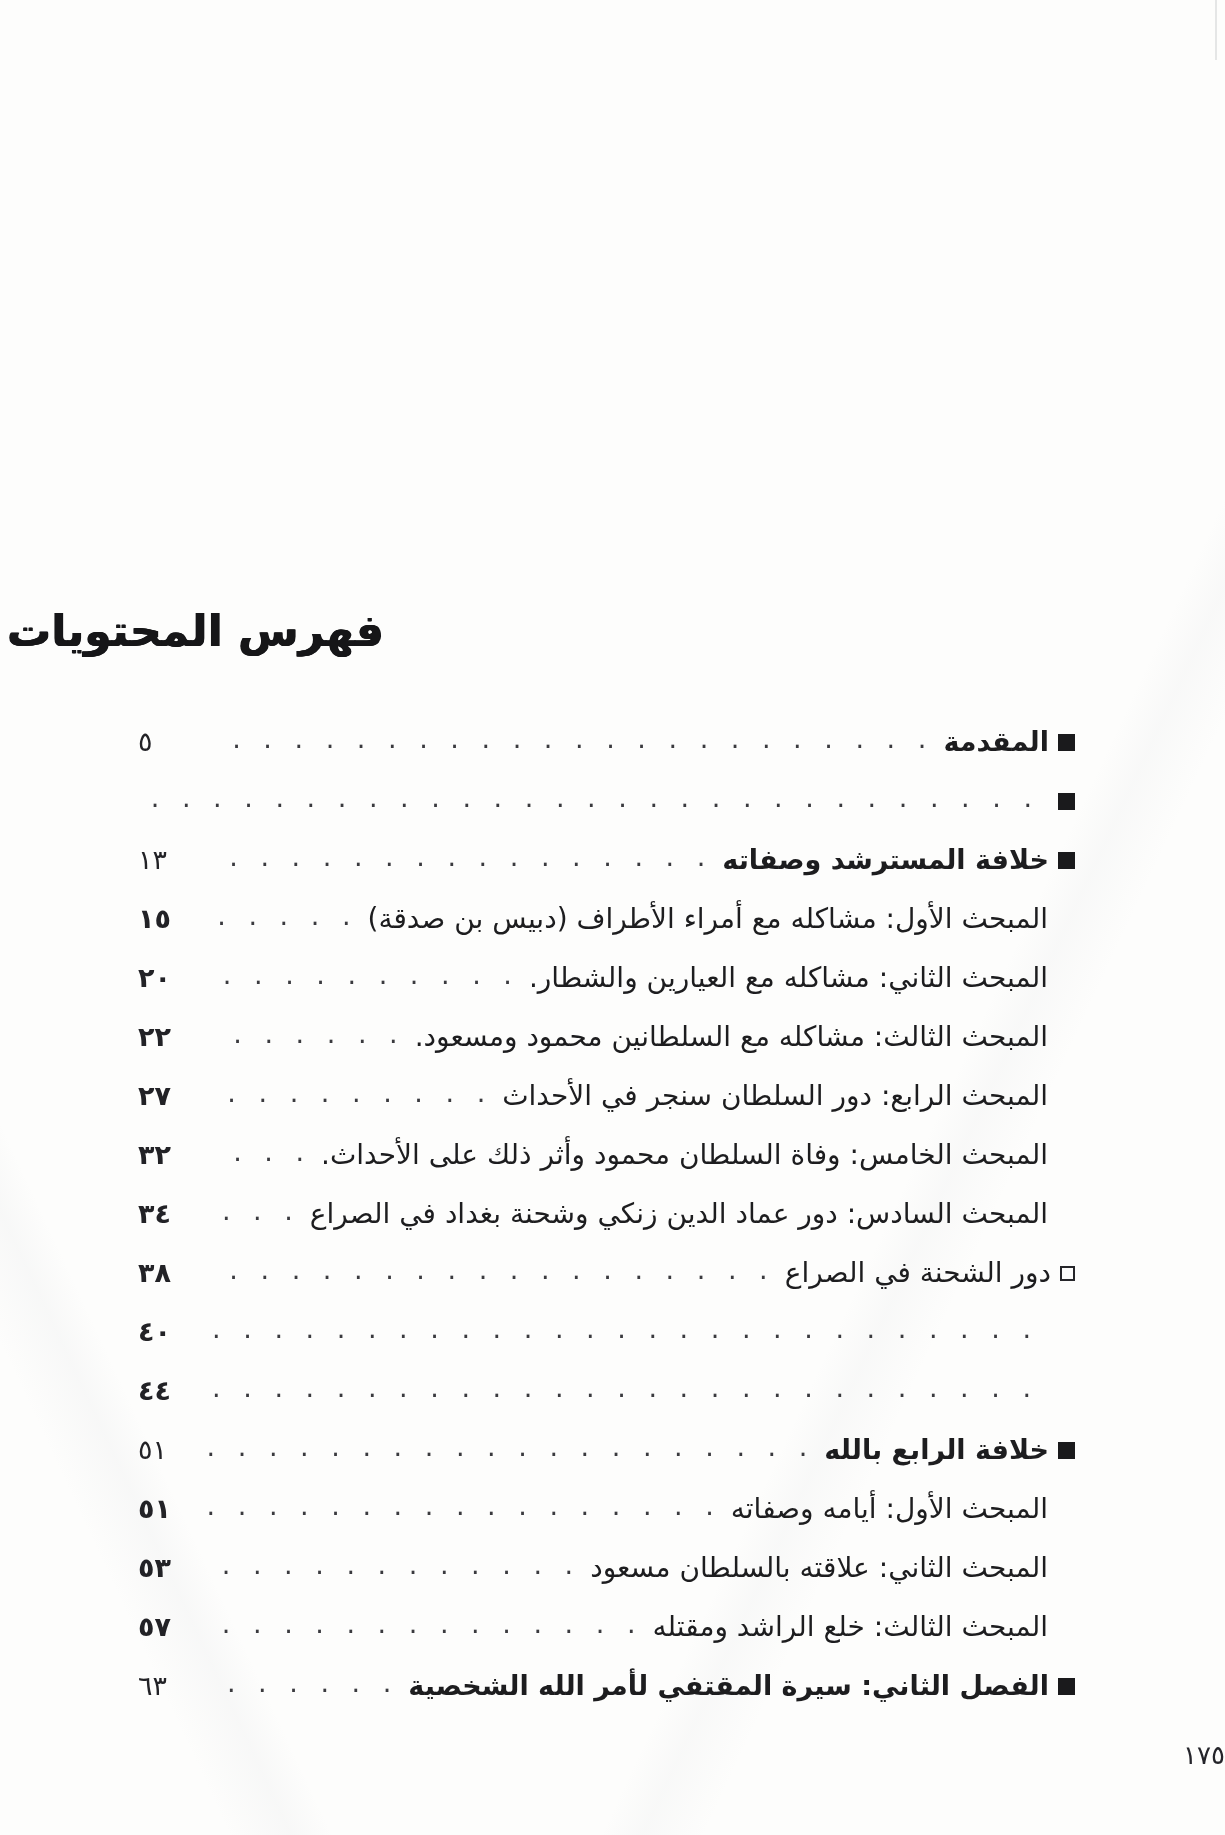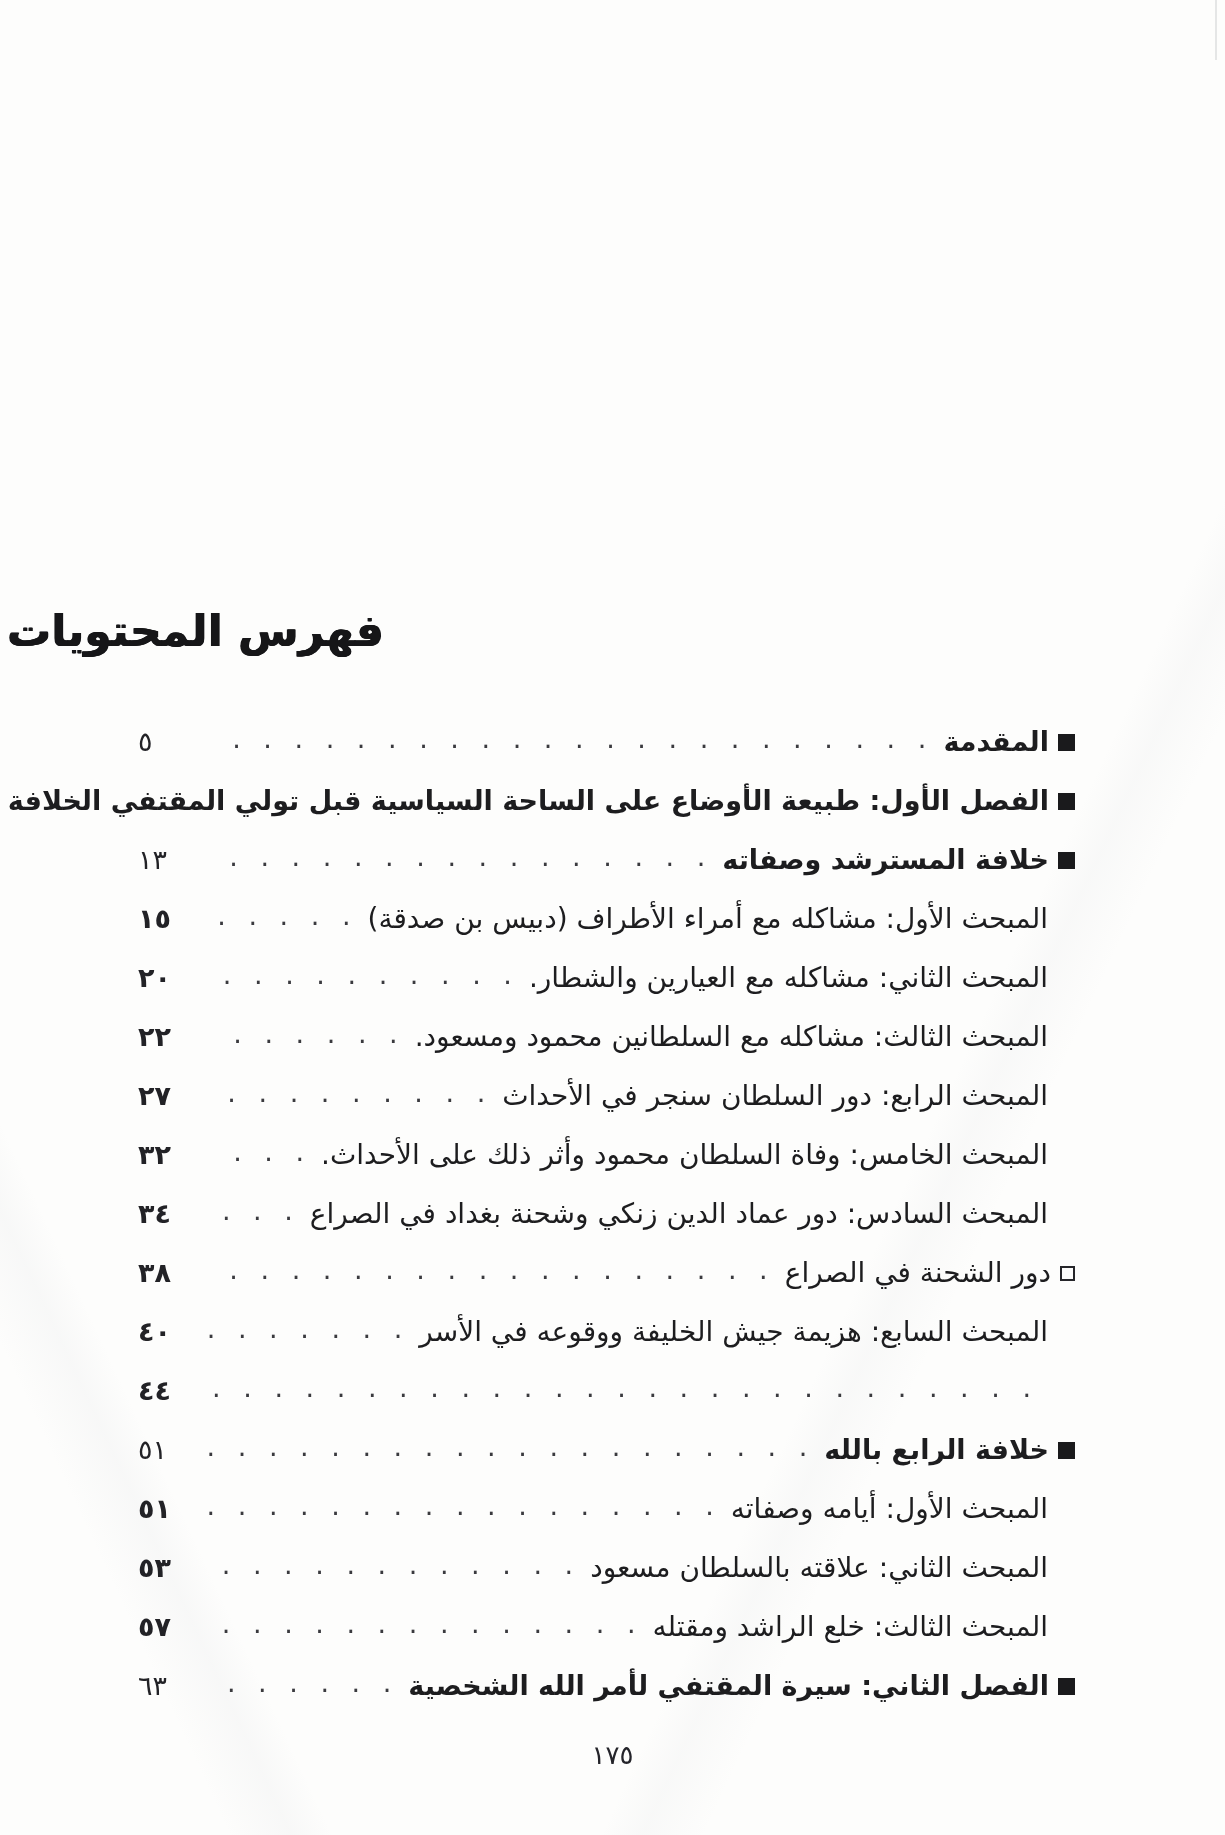"الفصل الأول: طبيعة الأوضاع على" span.title-text { html: <span>الفصل الأول: طبيعة الأوضاع على الساحة السياسية قبل تولي المقتفي الخلافة</span> -> none }
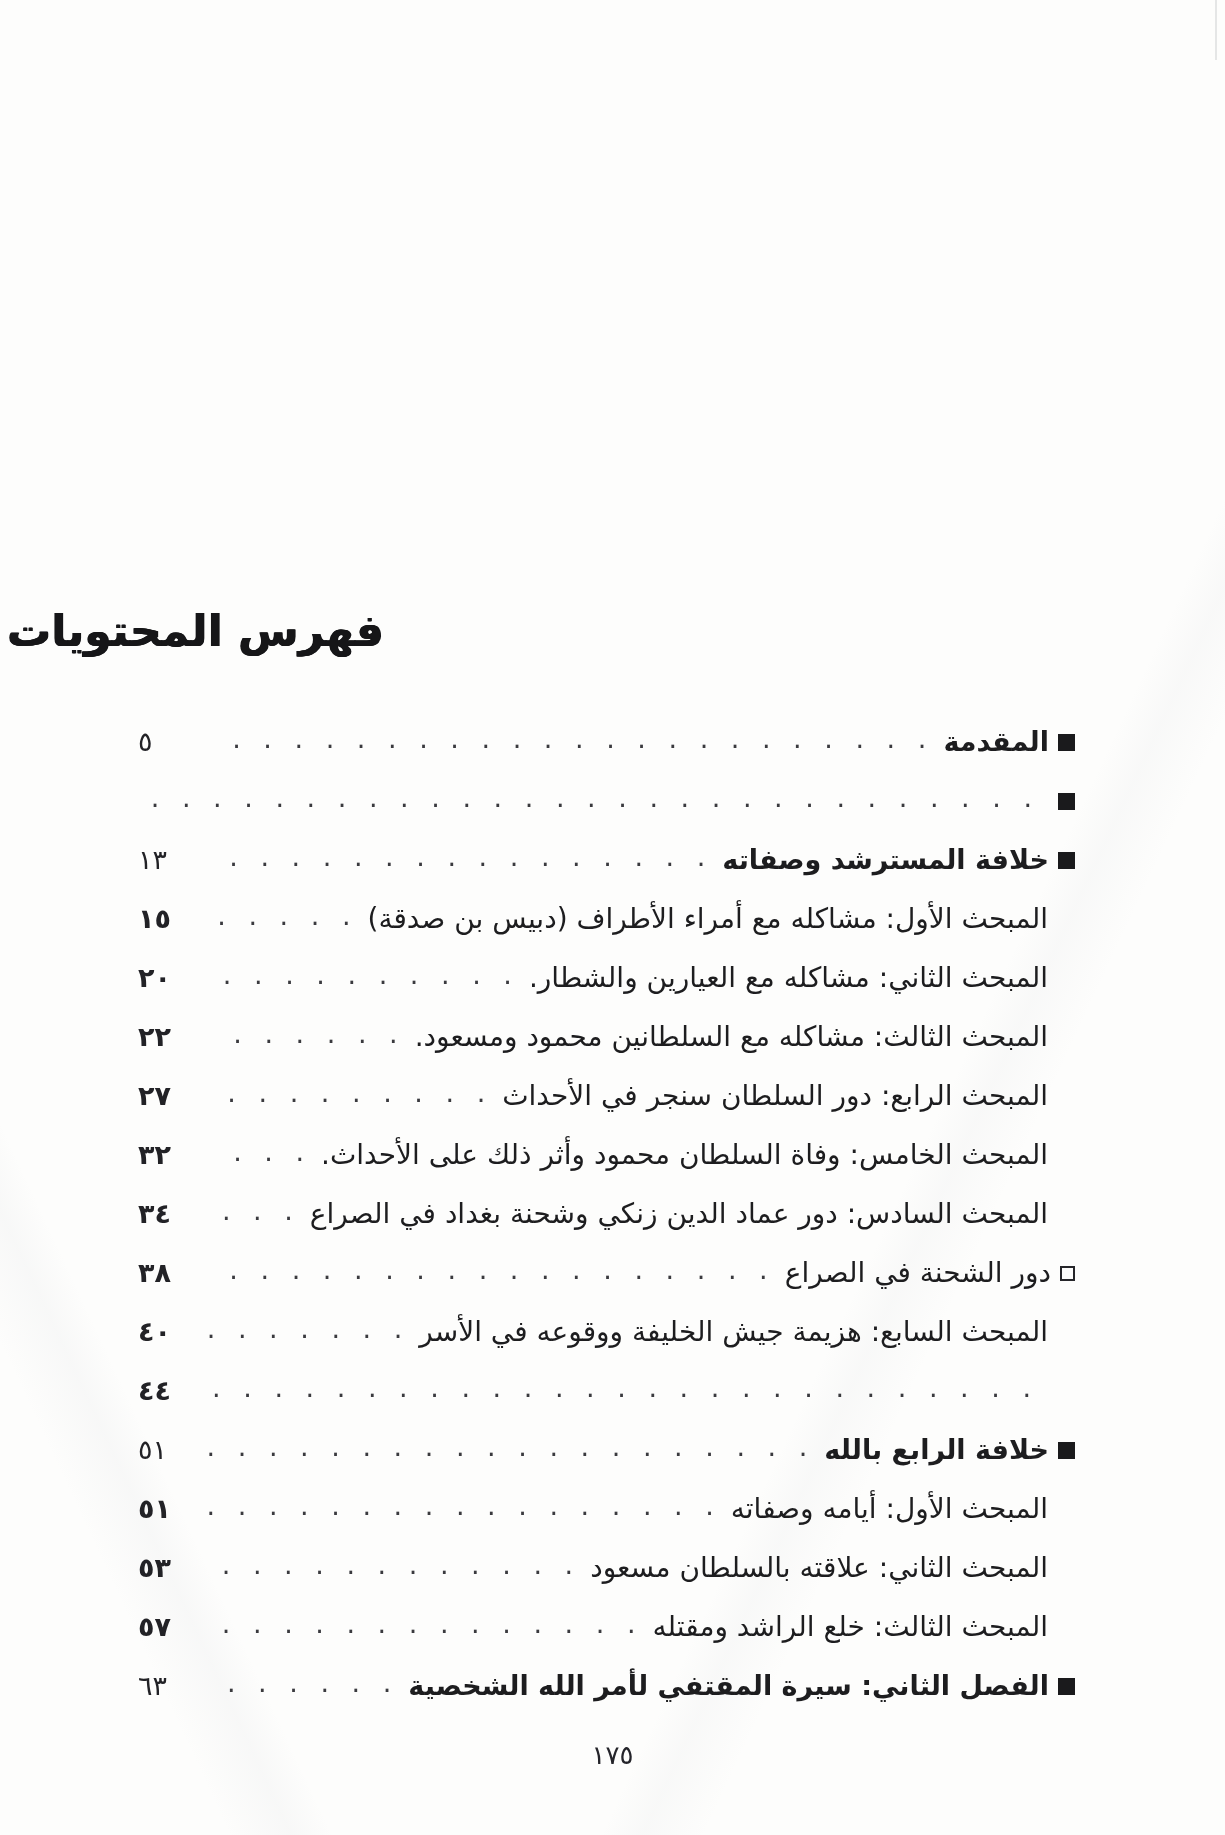"المبحث السابع: هزيمة جيش الخليفة" span.title-text { html: <span>المبحث السابع: هزيمة جيش الخليفة ووقوعه في الأسر</span> -> none }
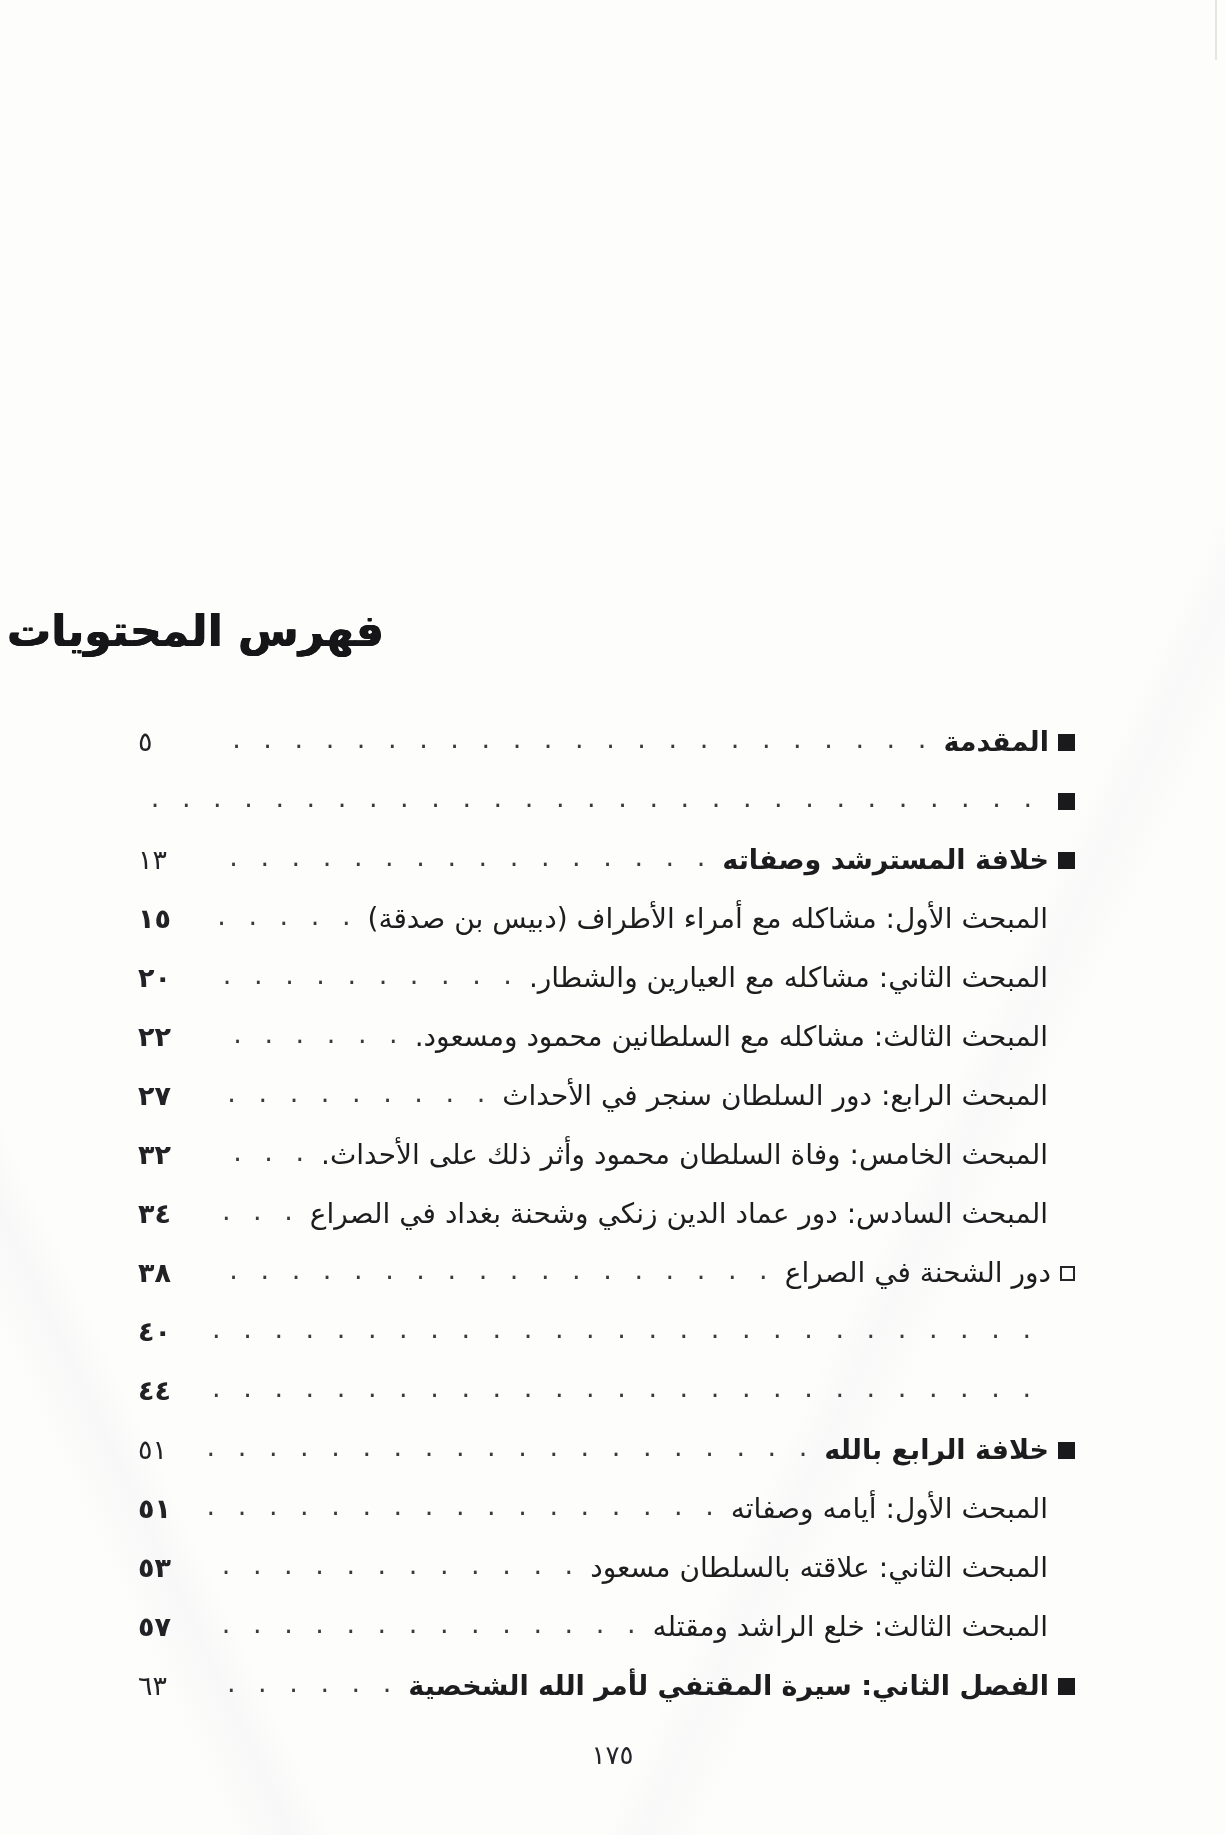"١٧٥" .footer-pagenum { text-align: center -> right }
